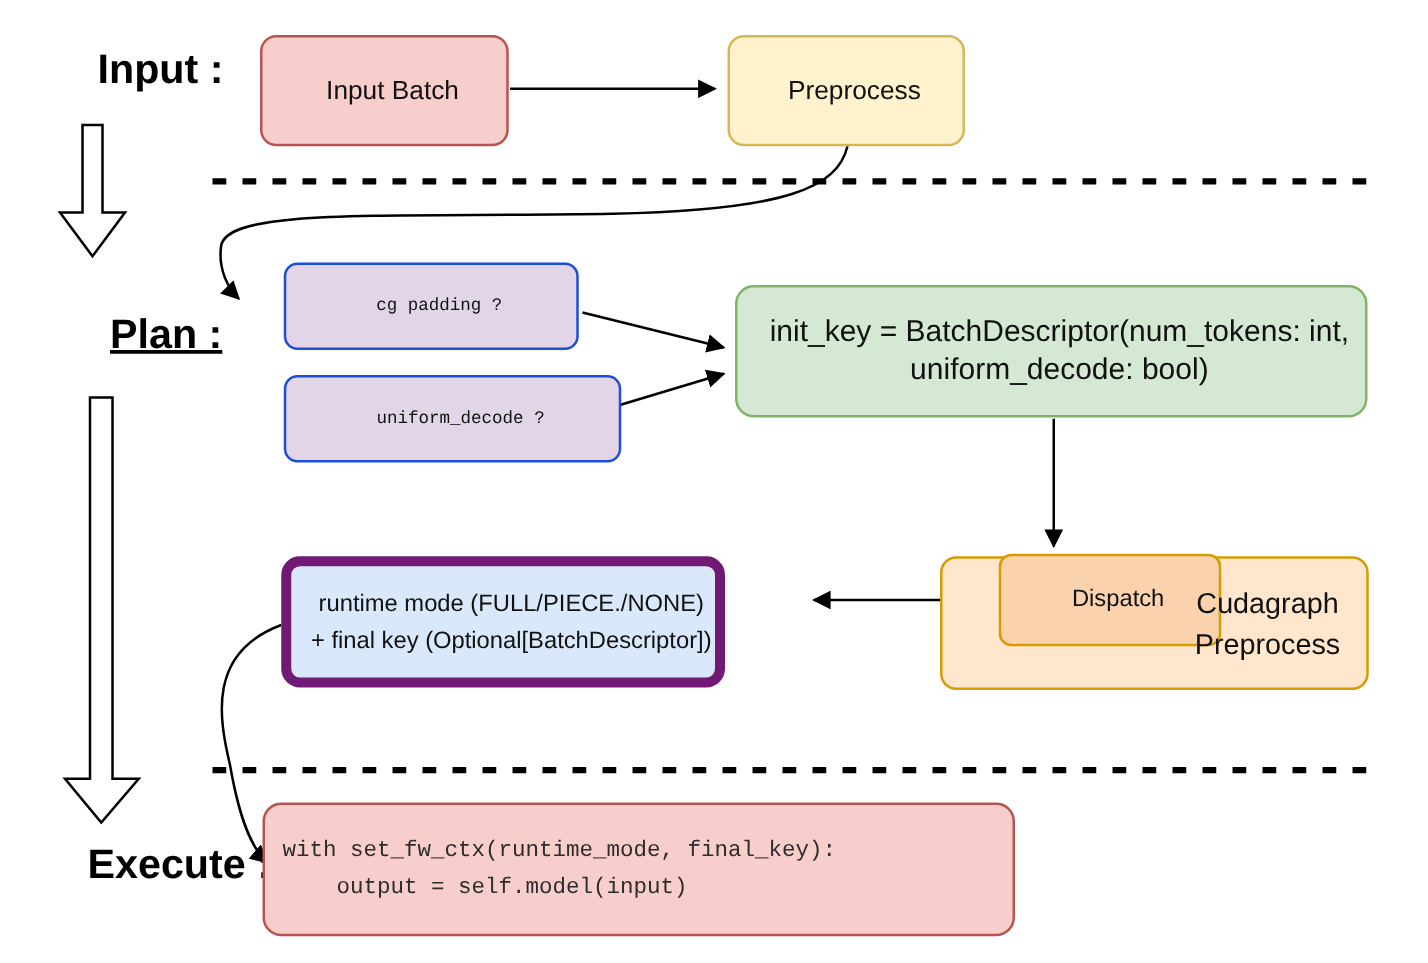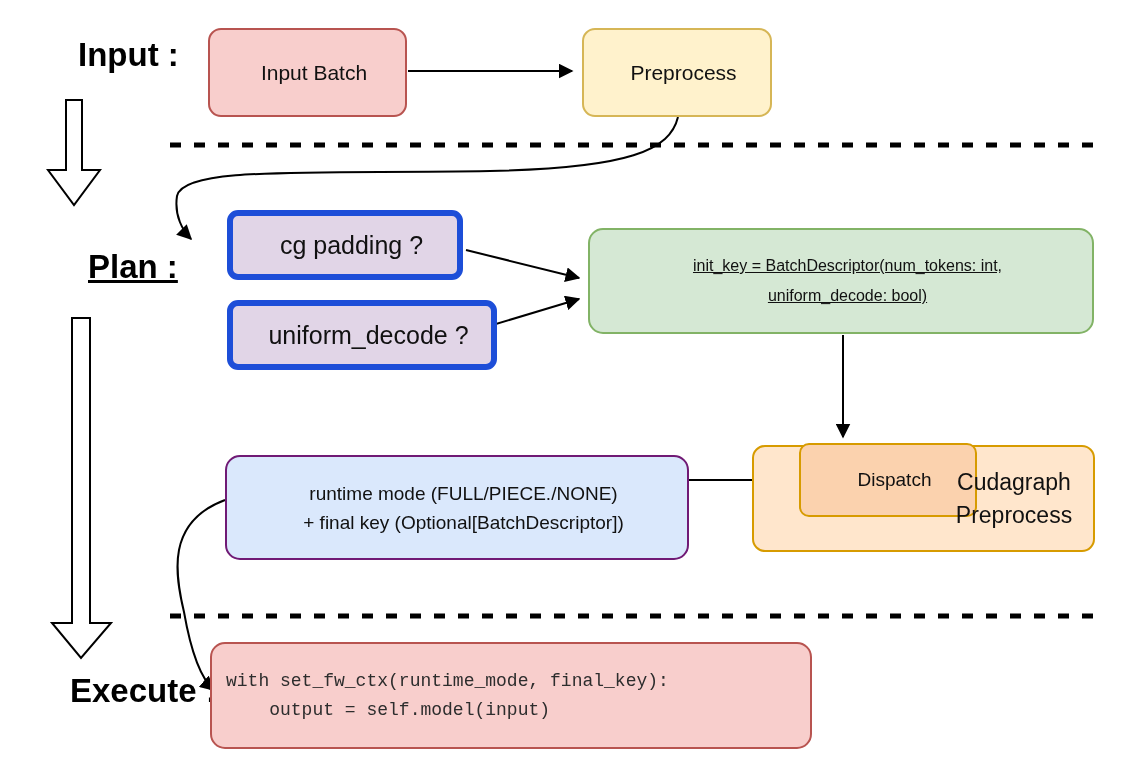"cg padding ?" .node-purple { border: 6px solid #1d4ed8 -> 2px solid #1d4ed8; font-family: none -> Liberation Mono, monospace; font-size: 25px -> 14px }
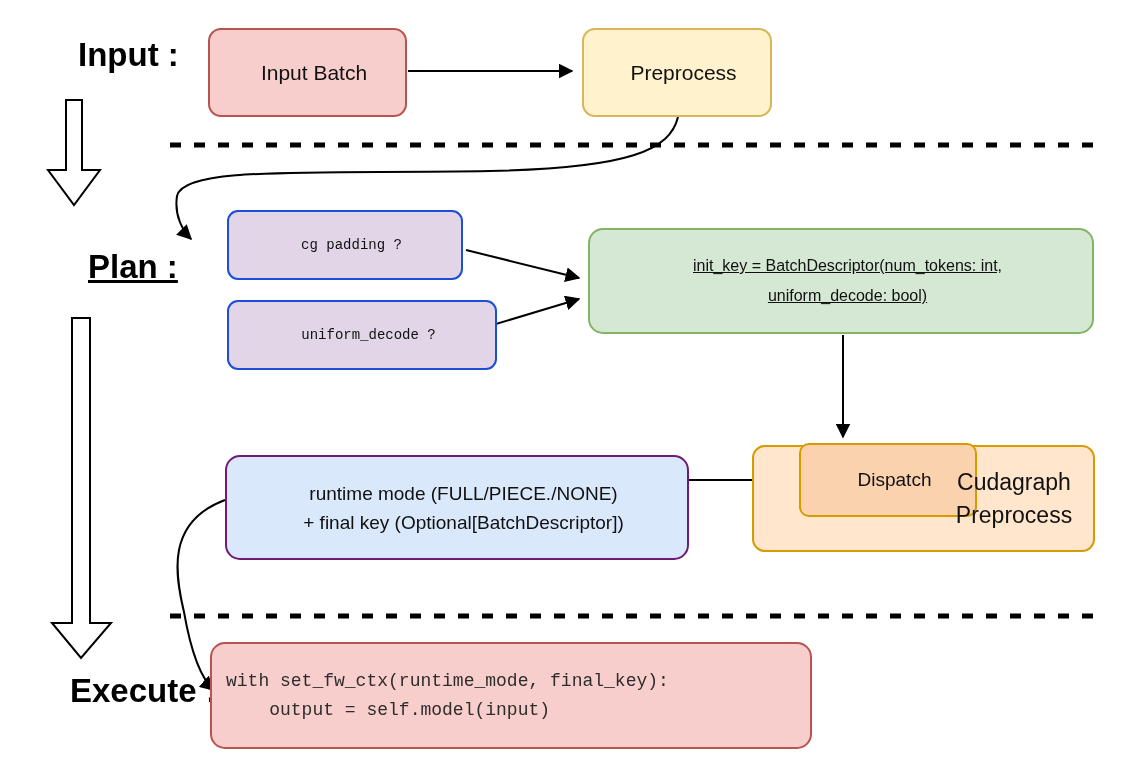"init_key = BatchDescriptor(num_tokens:" .node-init-key { font-size: 16px -> 24px; text-decoration: underline -> none }
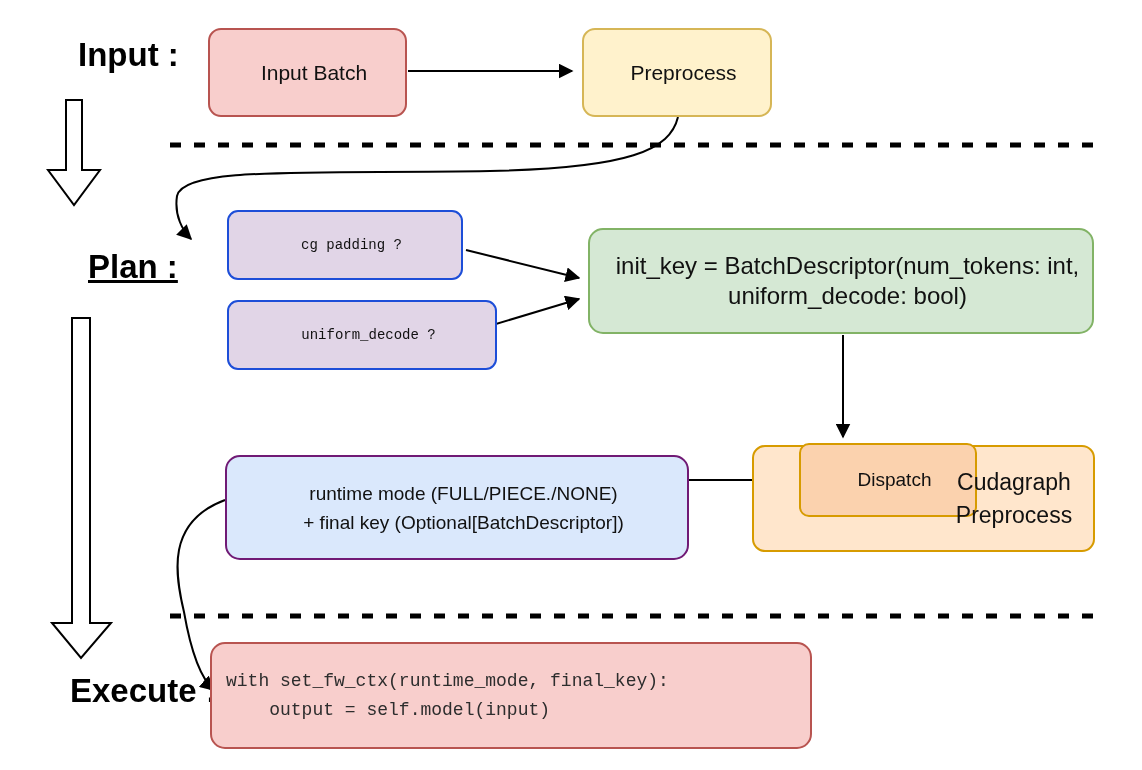"runtime mode (FULL/PIECE./NONE)" .node-runtime-mode { border: 2px solid #701a75 -> 8px solid #701a75; margin-top: 10px -> none; width: 464px -> 355px }
